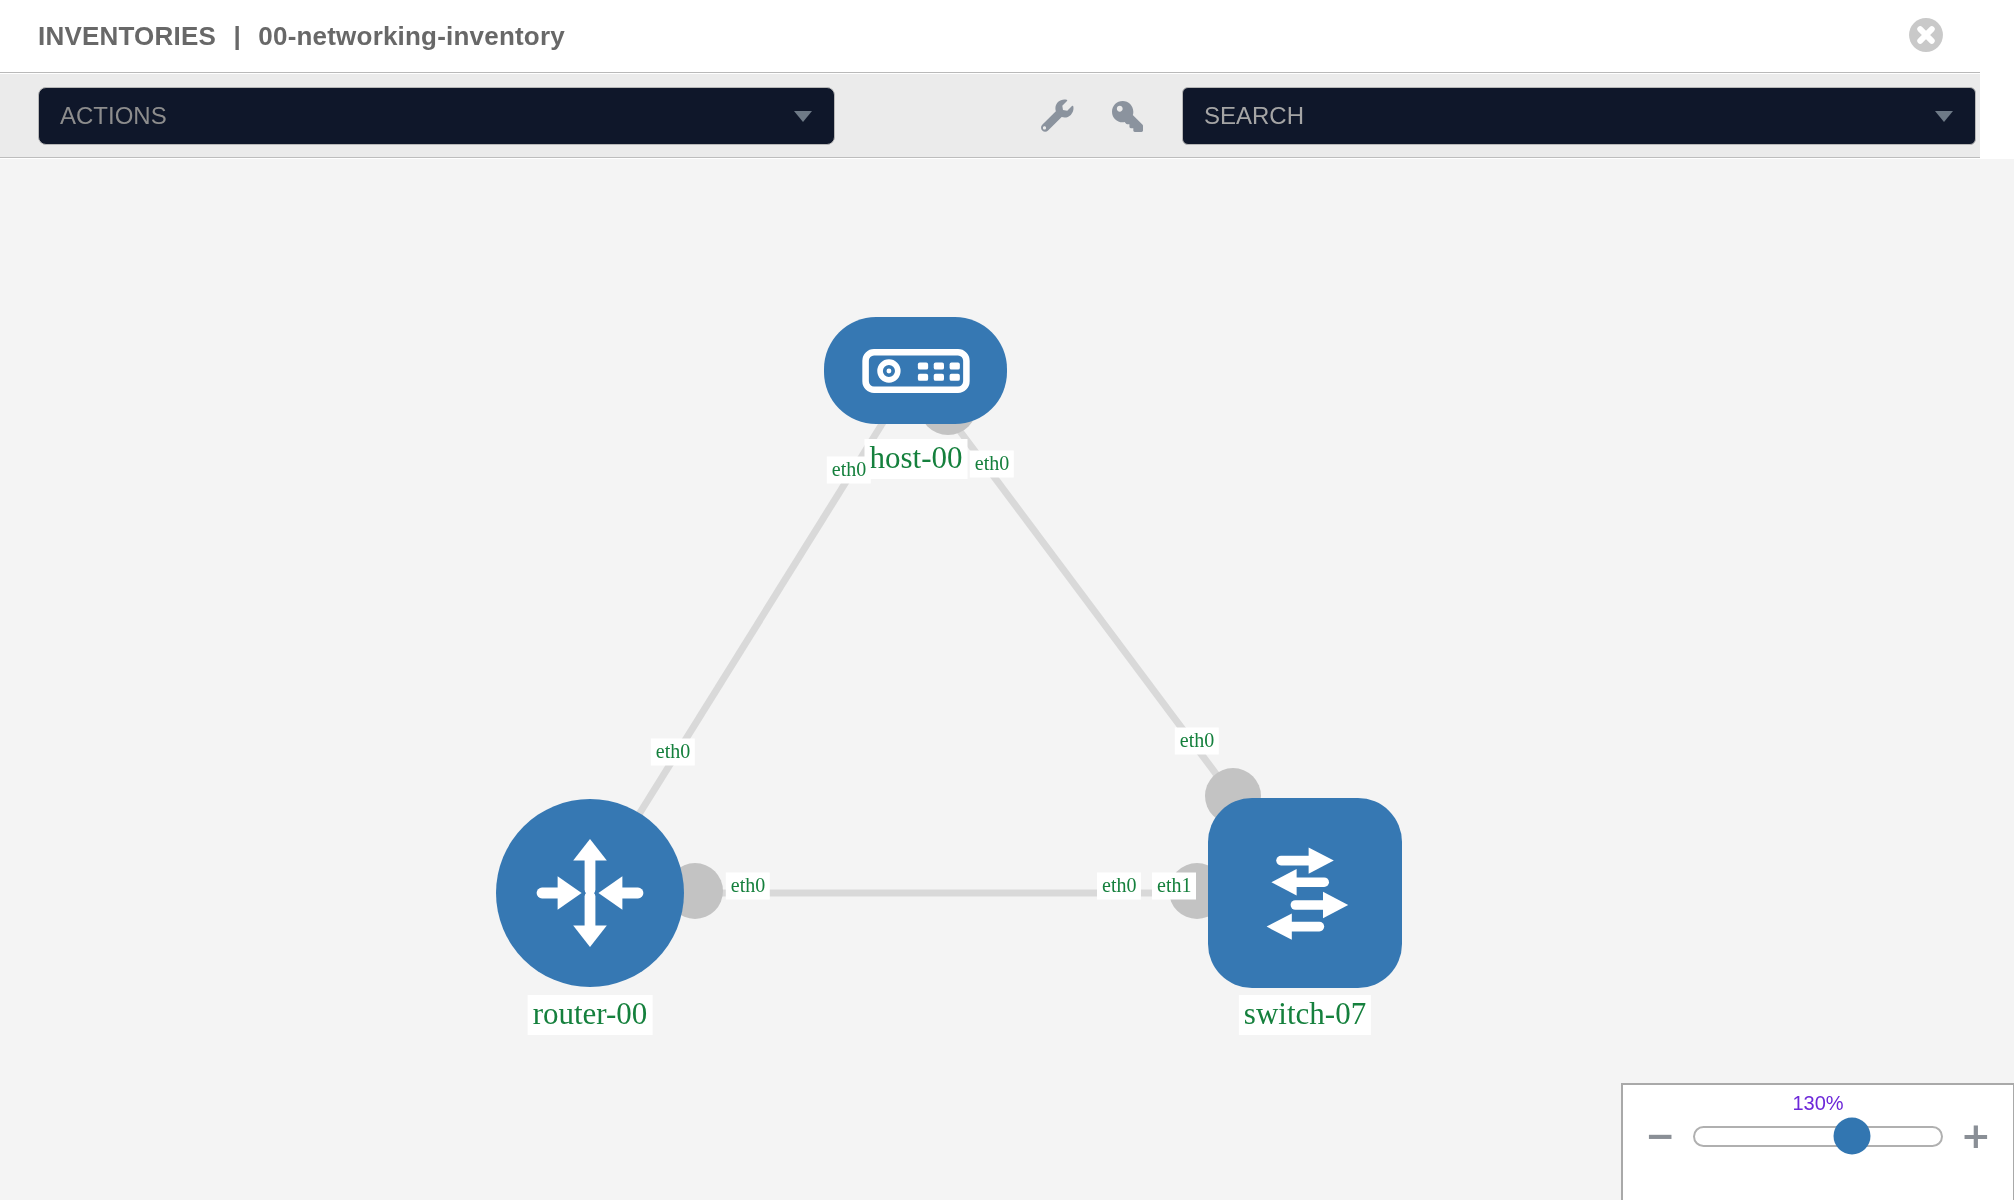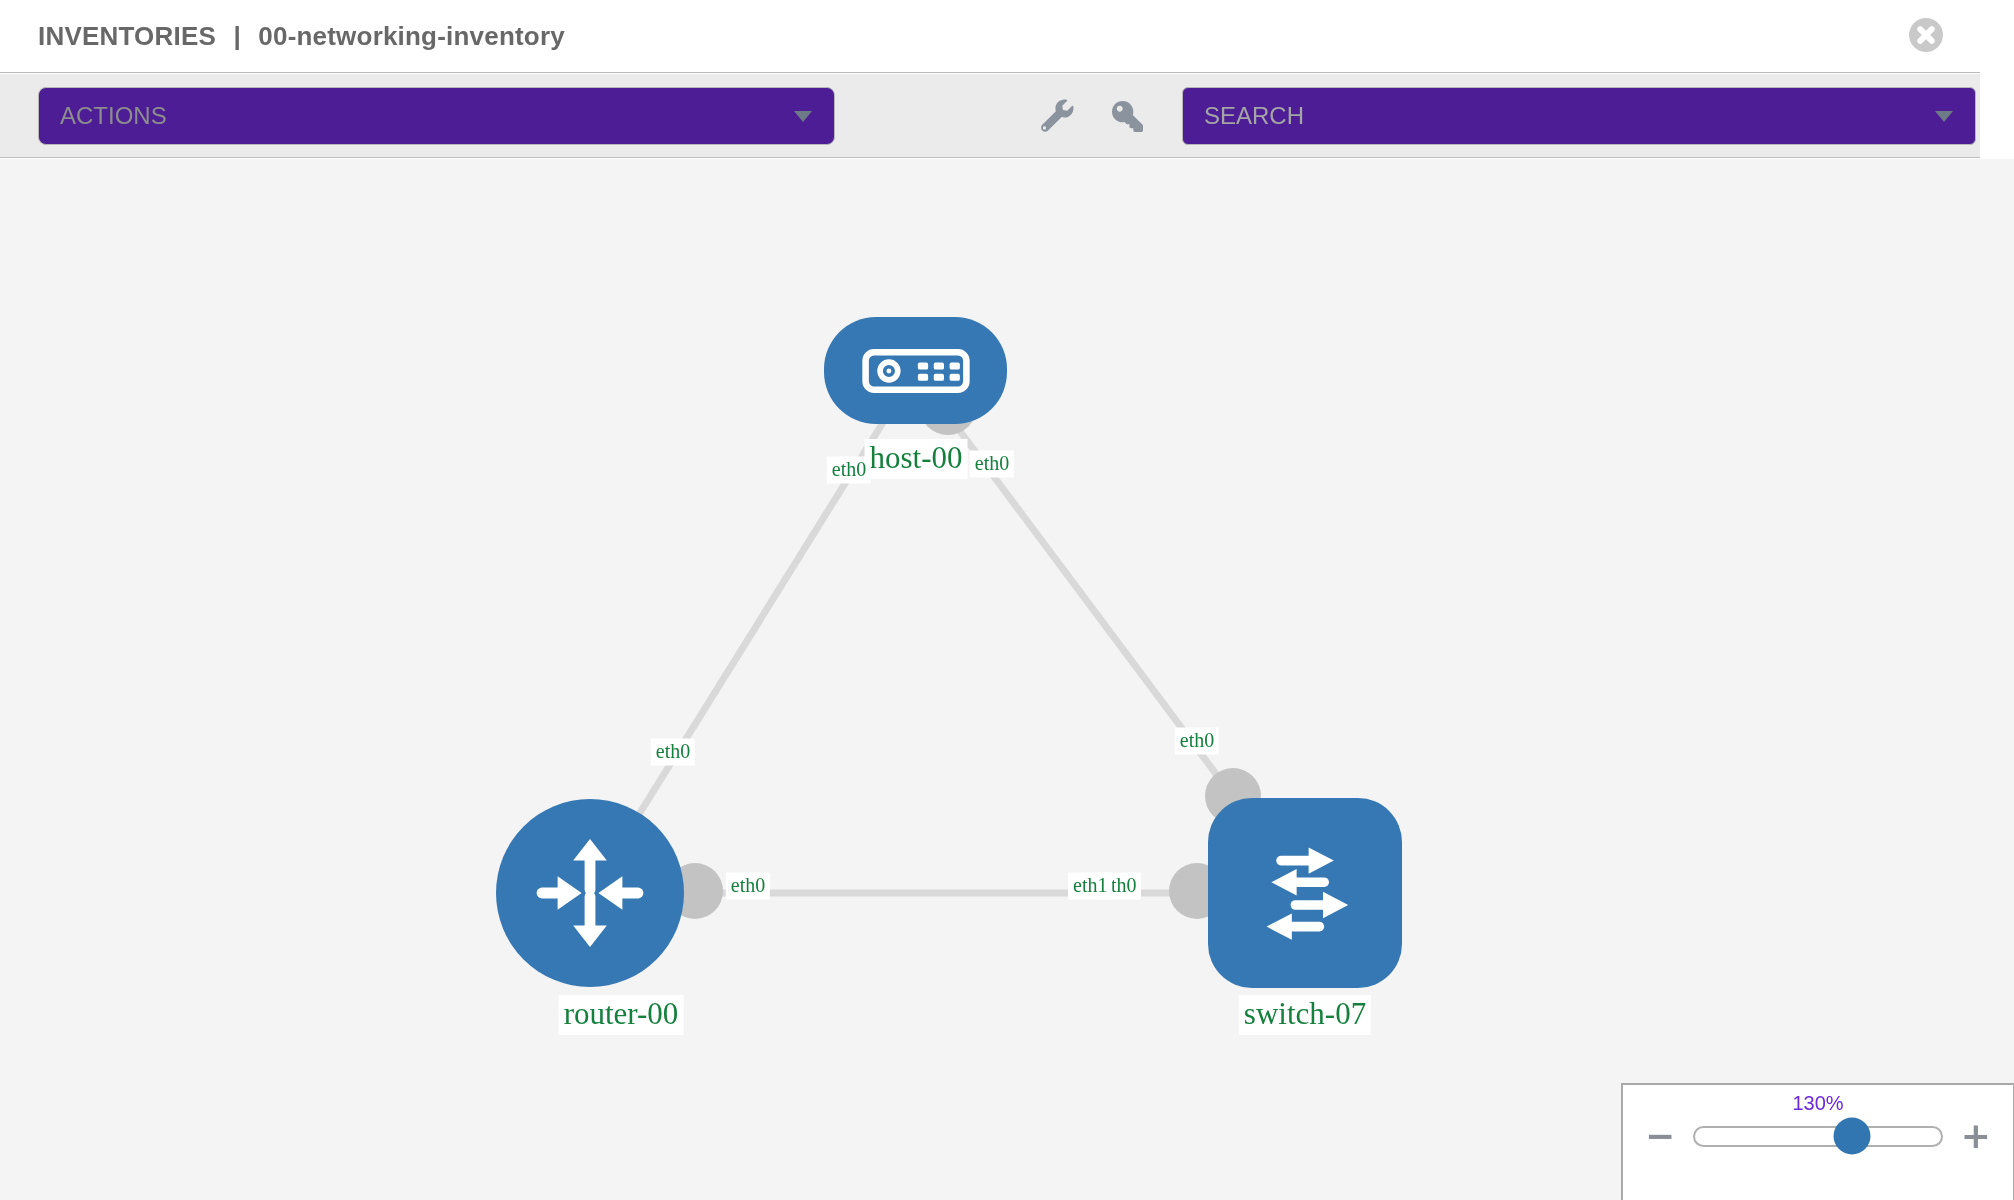"ACTIONS" .select { background: #4c1d95 -> #0f172a }
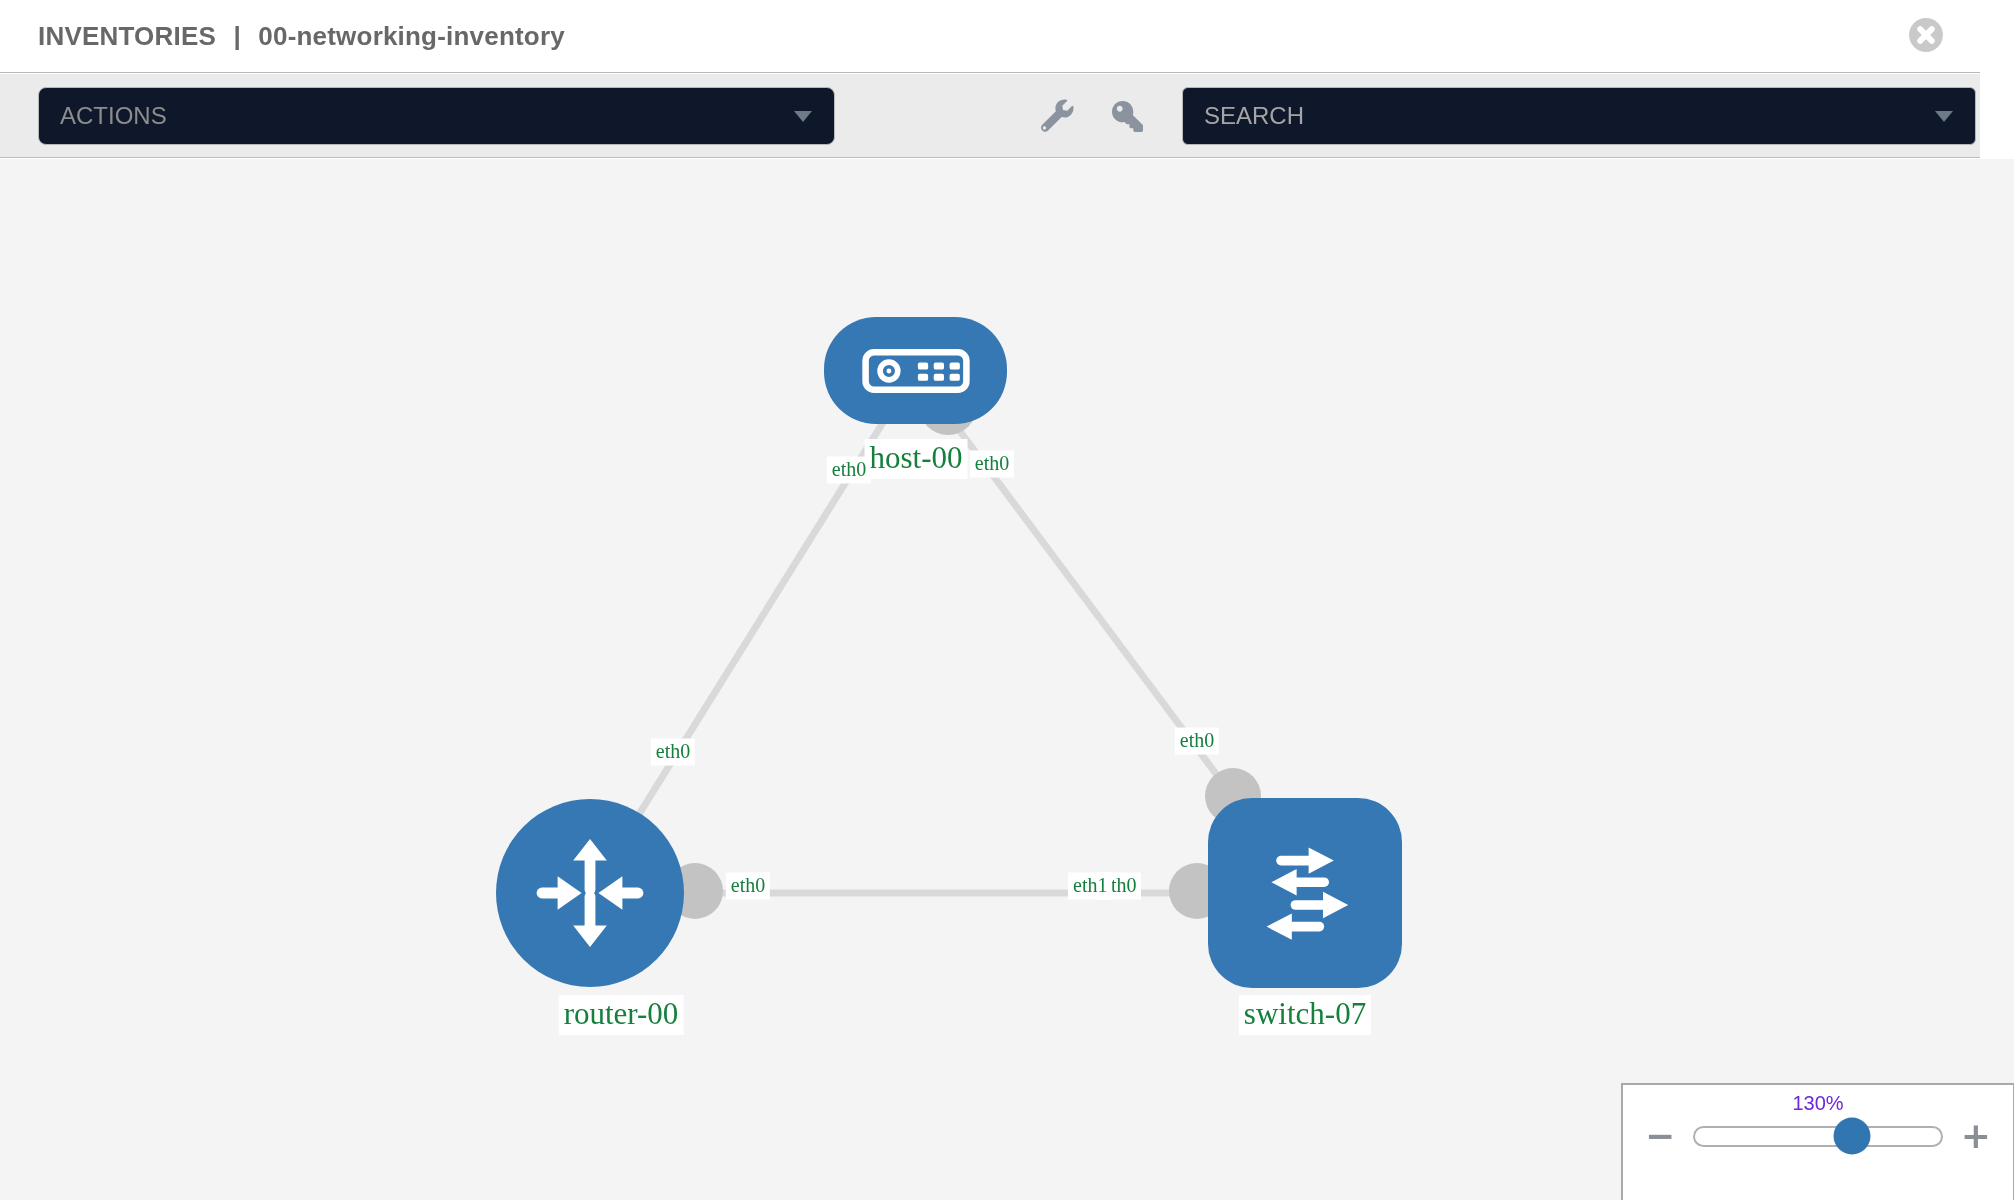"eth1" .if-sw-front { left: 1068px -> 1152px }
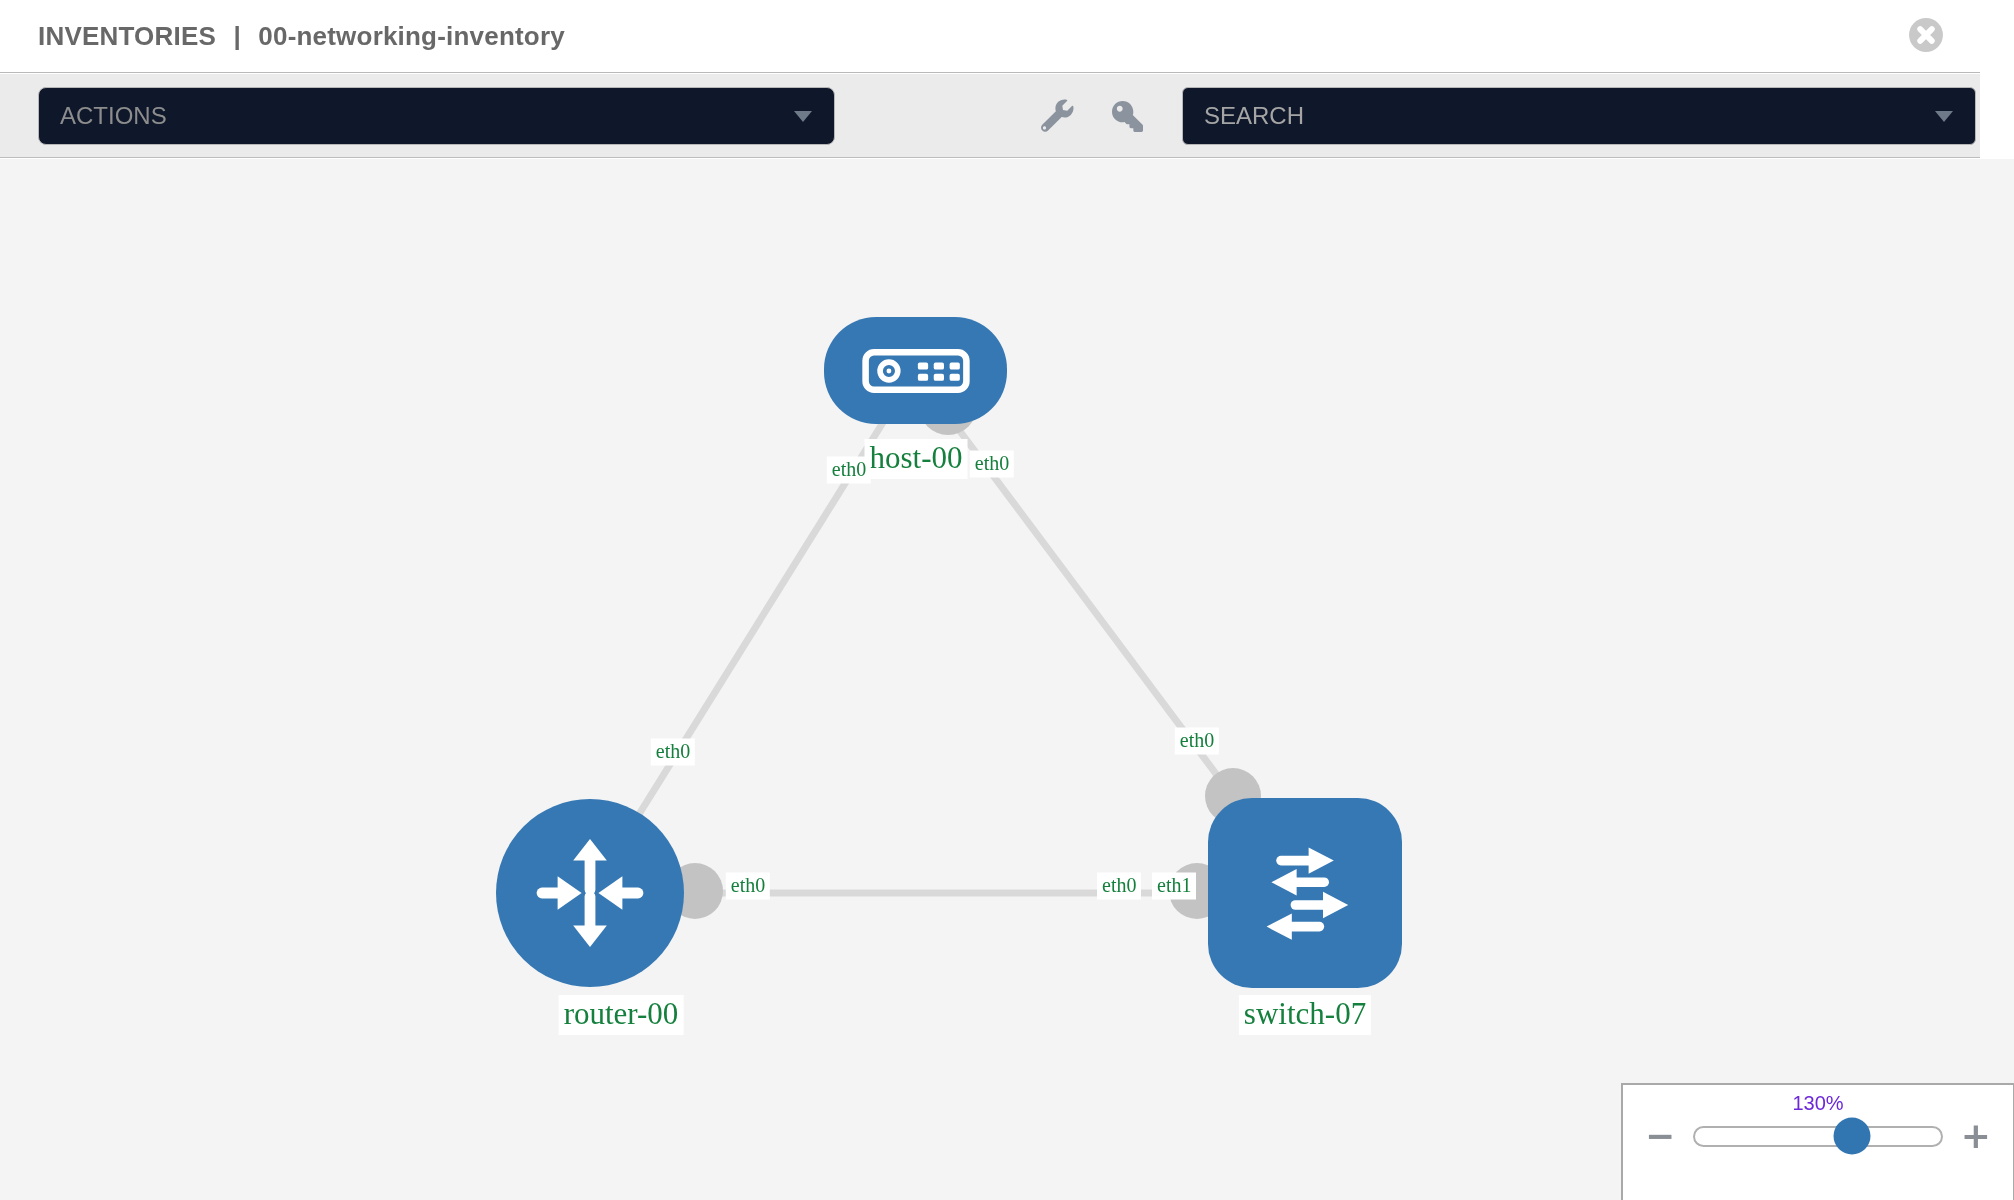"router-00" .lbl-router { left: 621px -> 590px }
